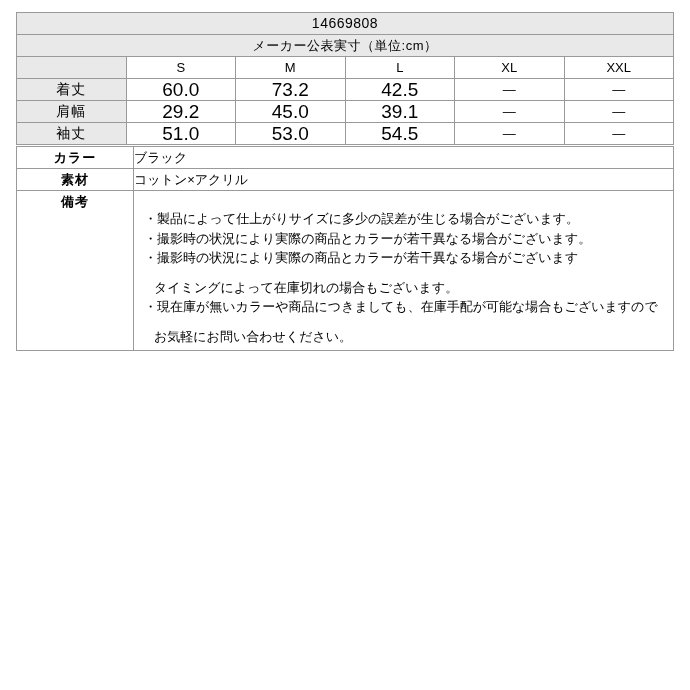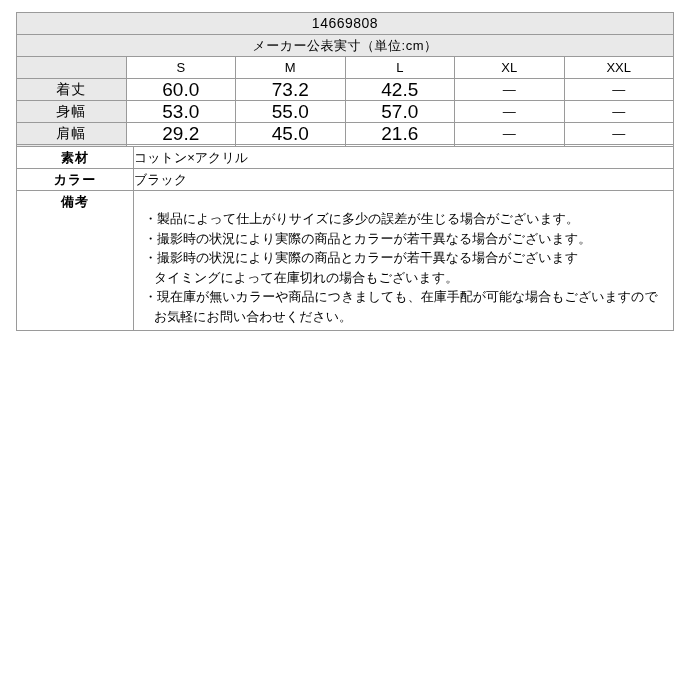"身幅" tr { html: <tr> <td>身幅</td> <td>53.0</td> <td>55.0</td> <td>57.0</td> <td>—</td> <td>—</td> </tr> -> none }
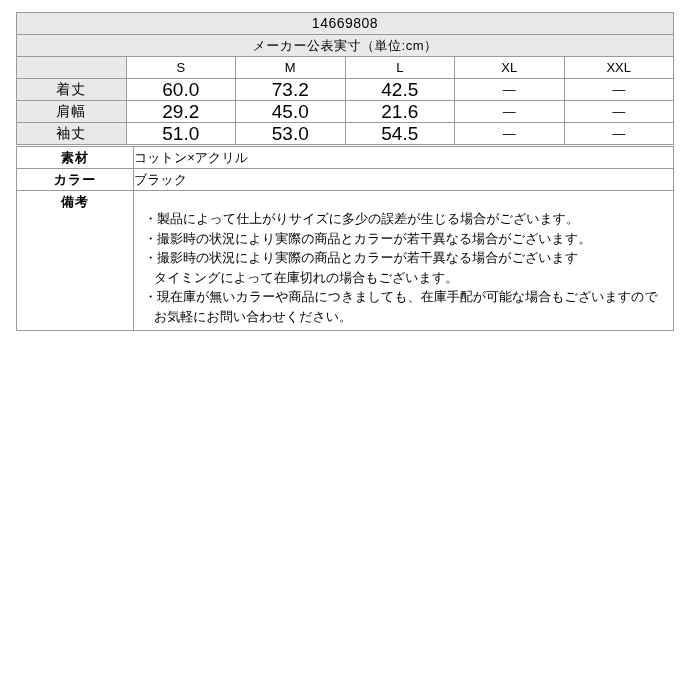"21.6" td.val { text: 21.6 -> 39.1 }
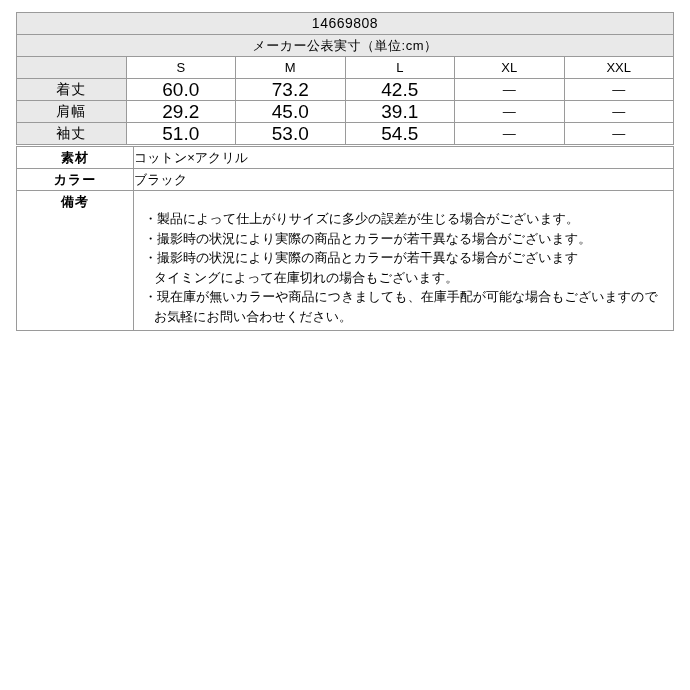"素材" tr { order: before "カラー" -> after "カラー" }
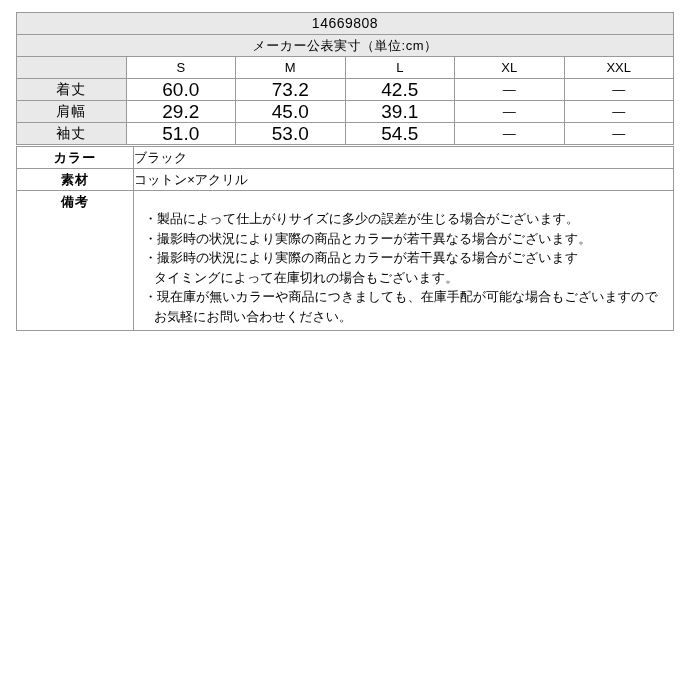"タイミングによって在庫切れの場合もございます。" .note-cont { margin-top: none -> 10px }
